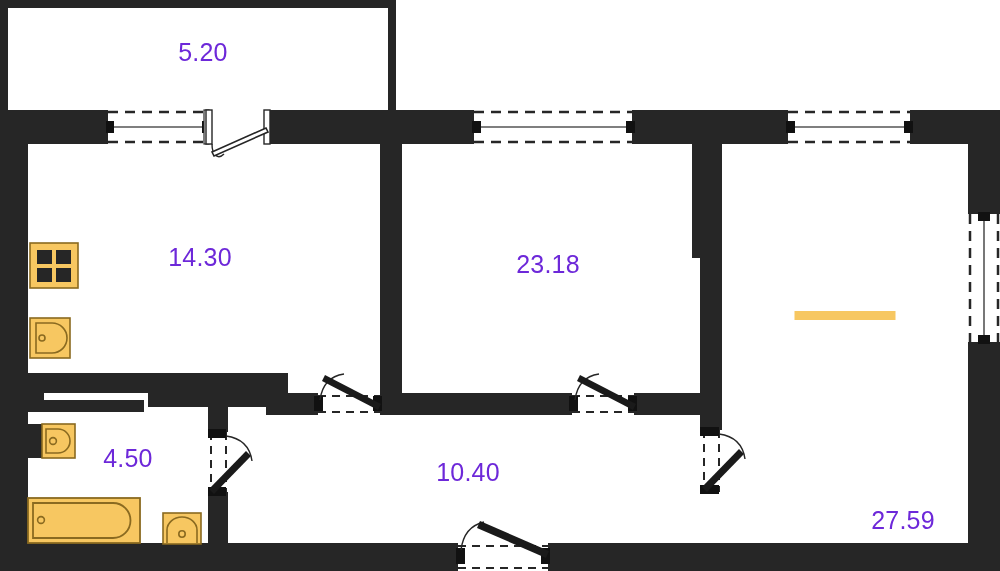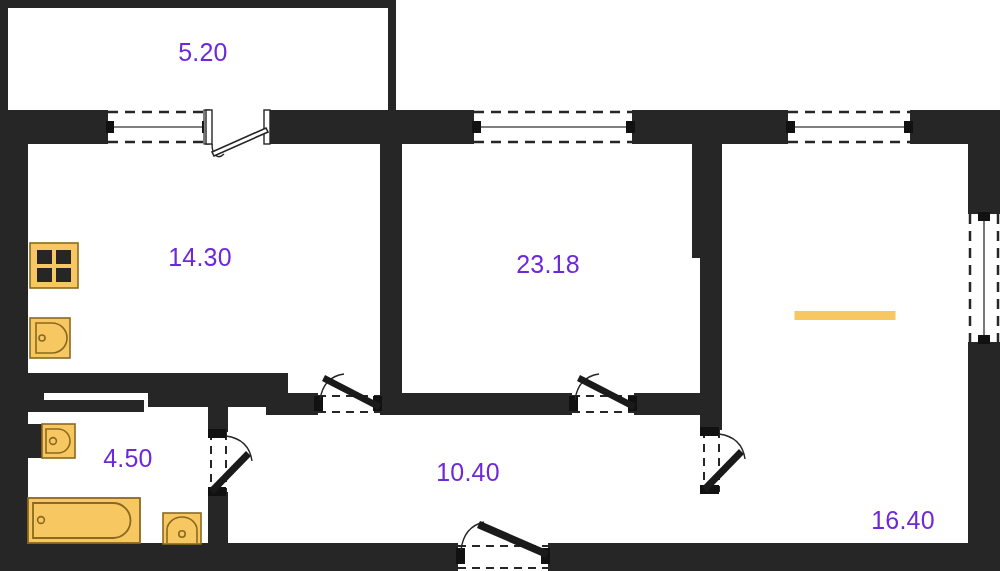"16.40" div.area-label { text: 16.40 -> 27.59 }
